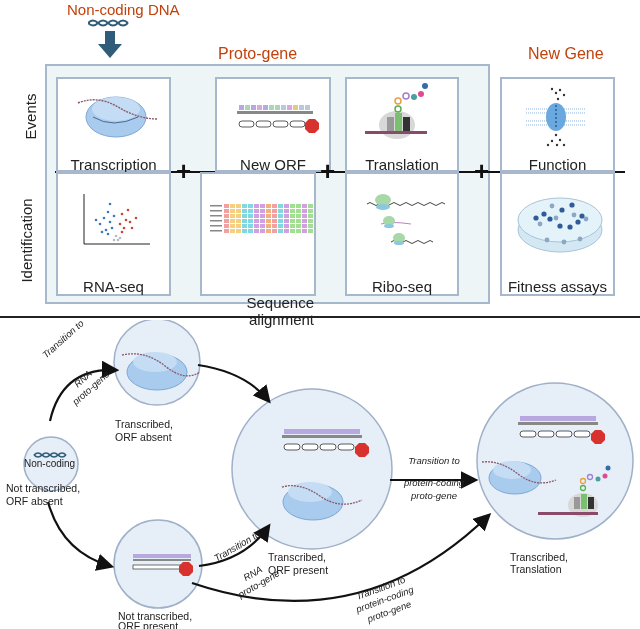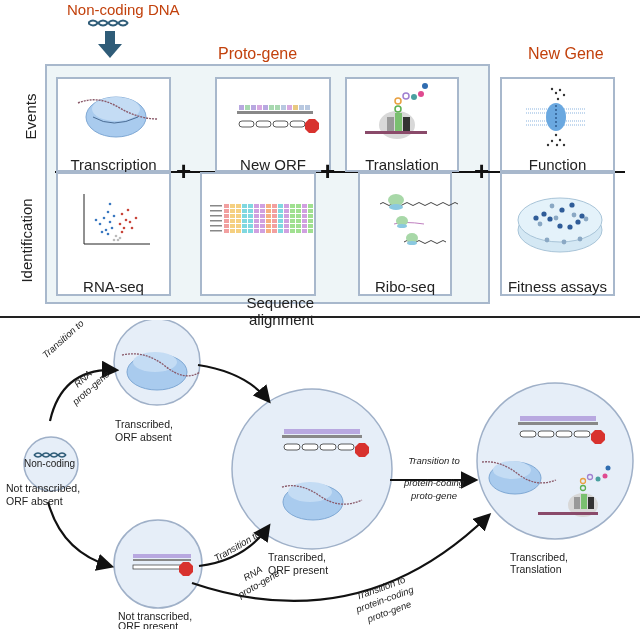"Ribo-seq" div.card { margin-left: 13px -> none; width: 94px -> 114px }
